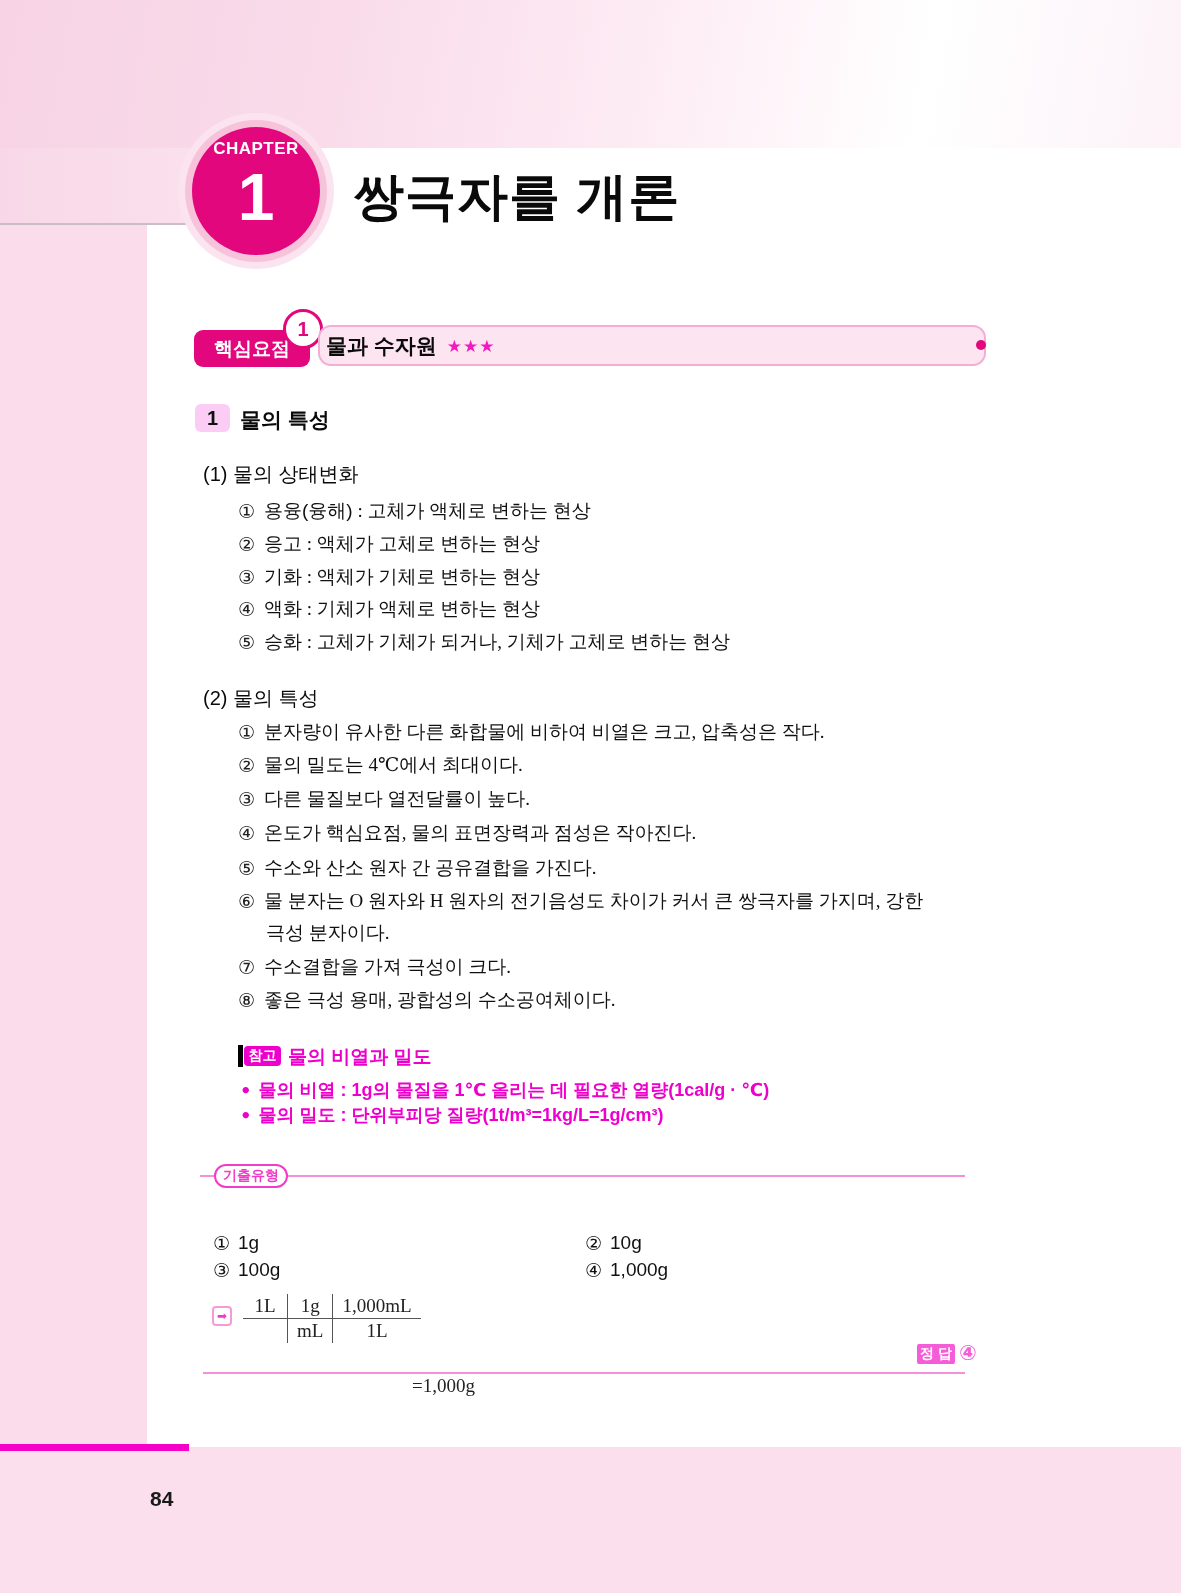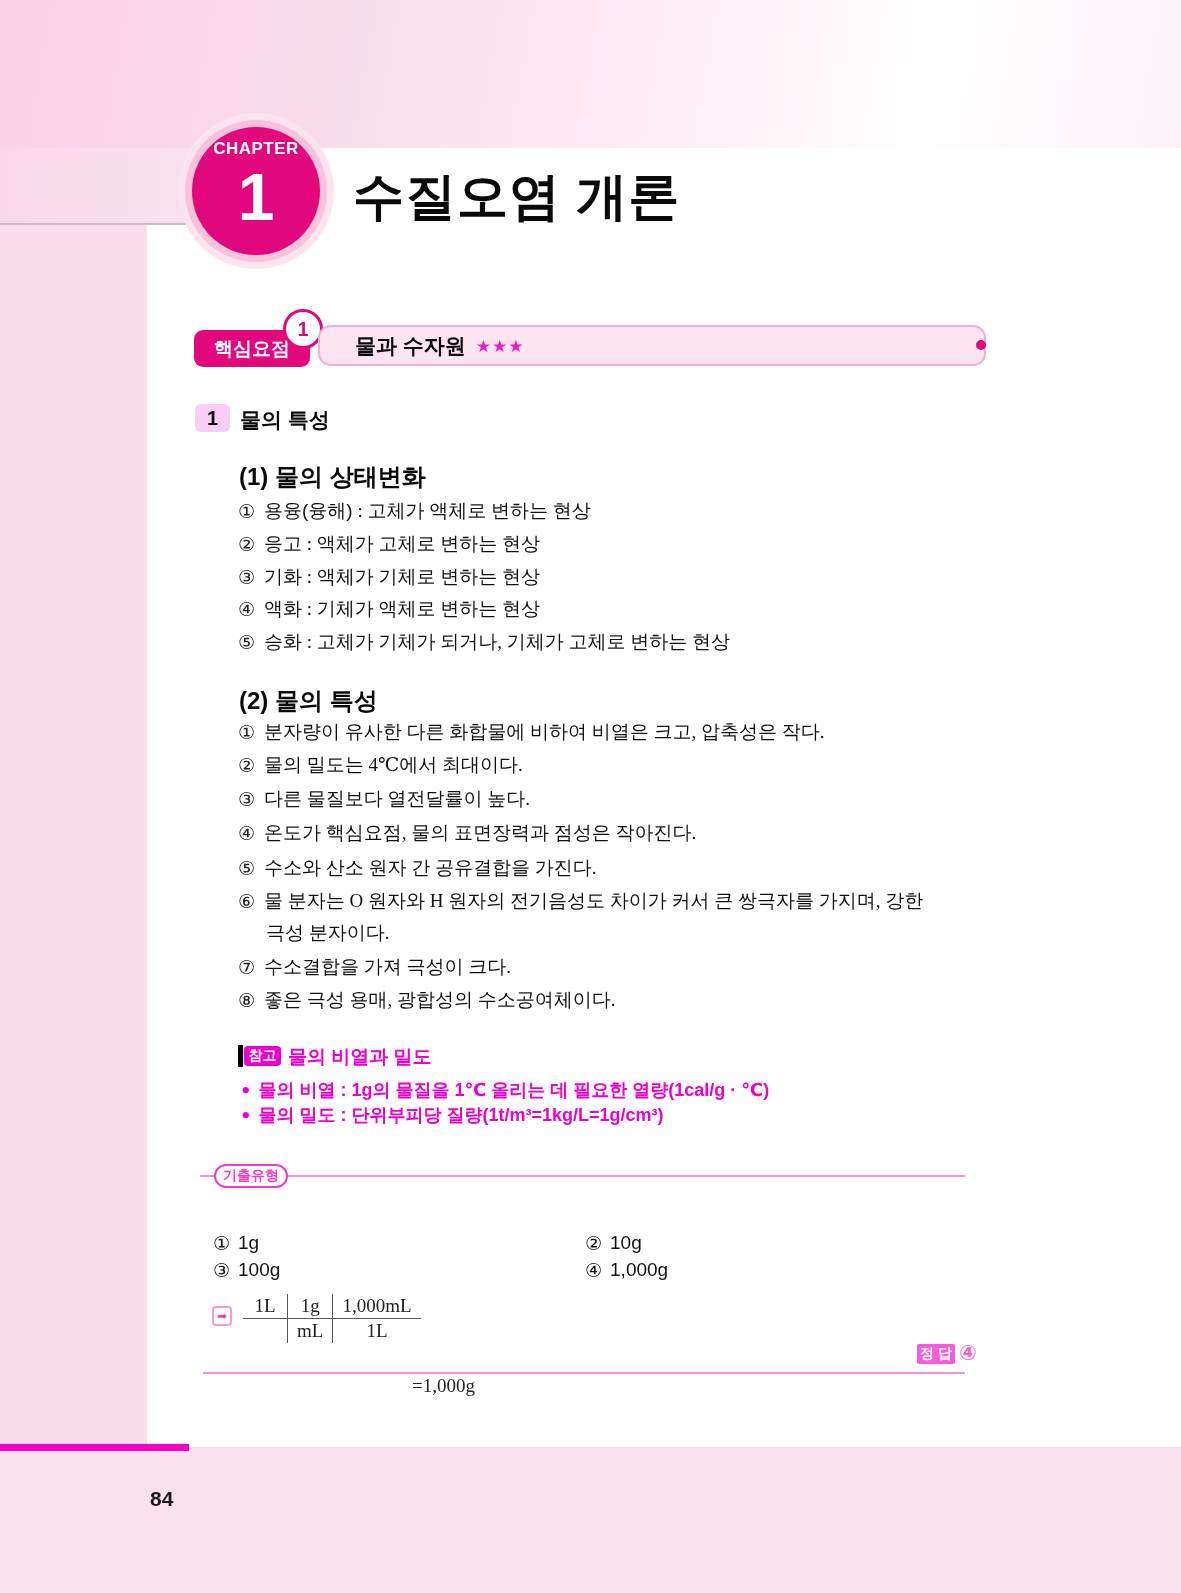"수질오염 개론" div.abs { text: 수질오염 -> 쌍극자를 }
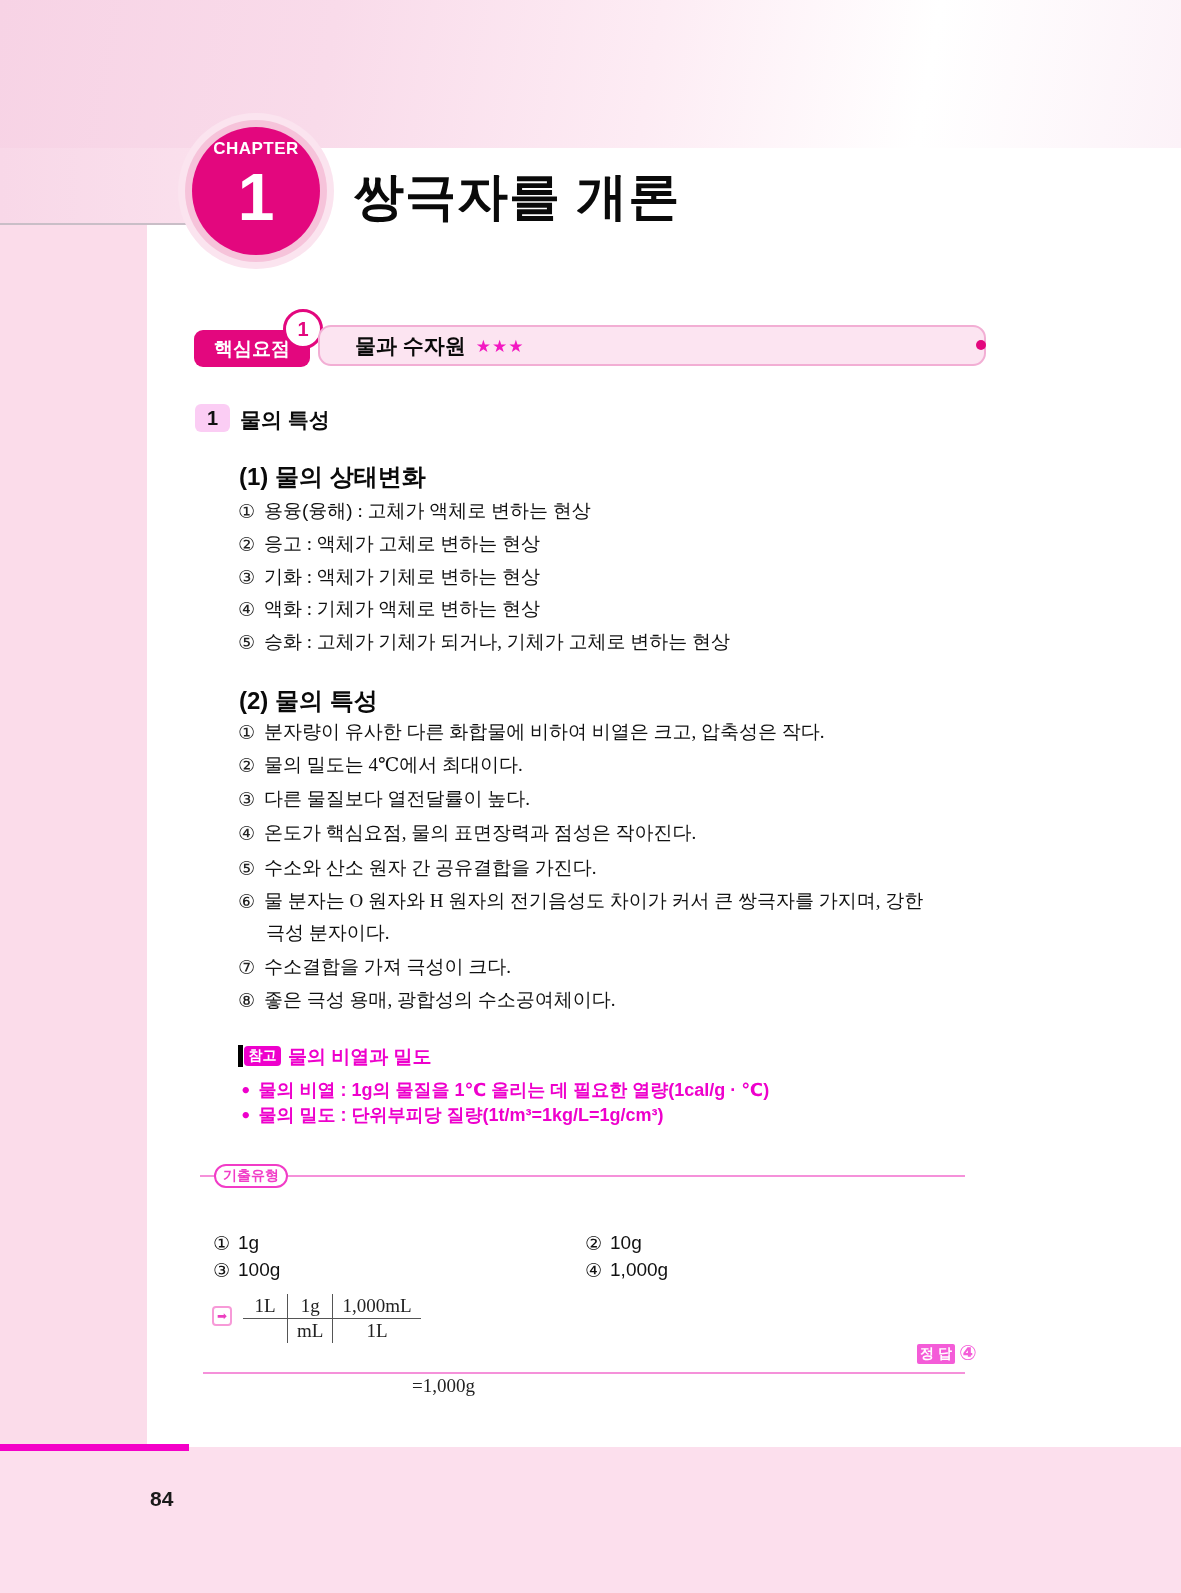"물과 수자원" #topic-title { margin-left: 35px -> 6px }
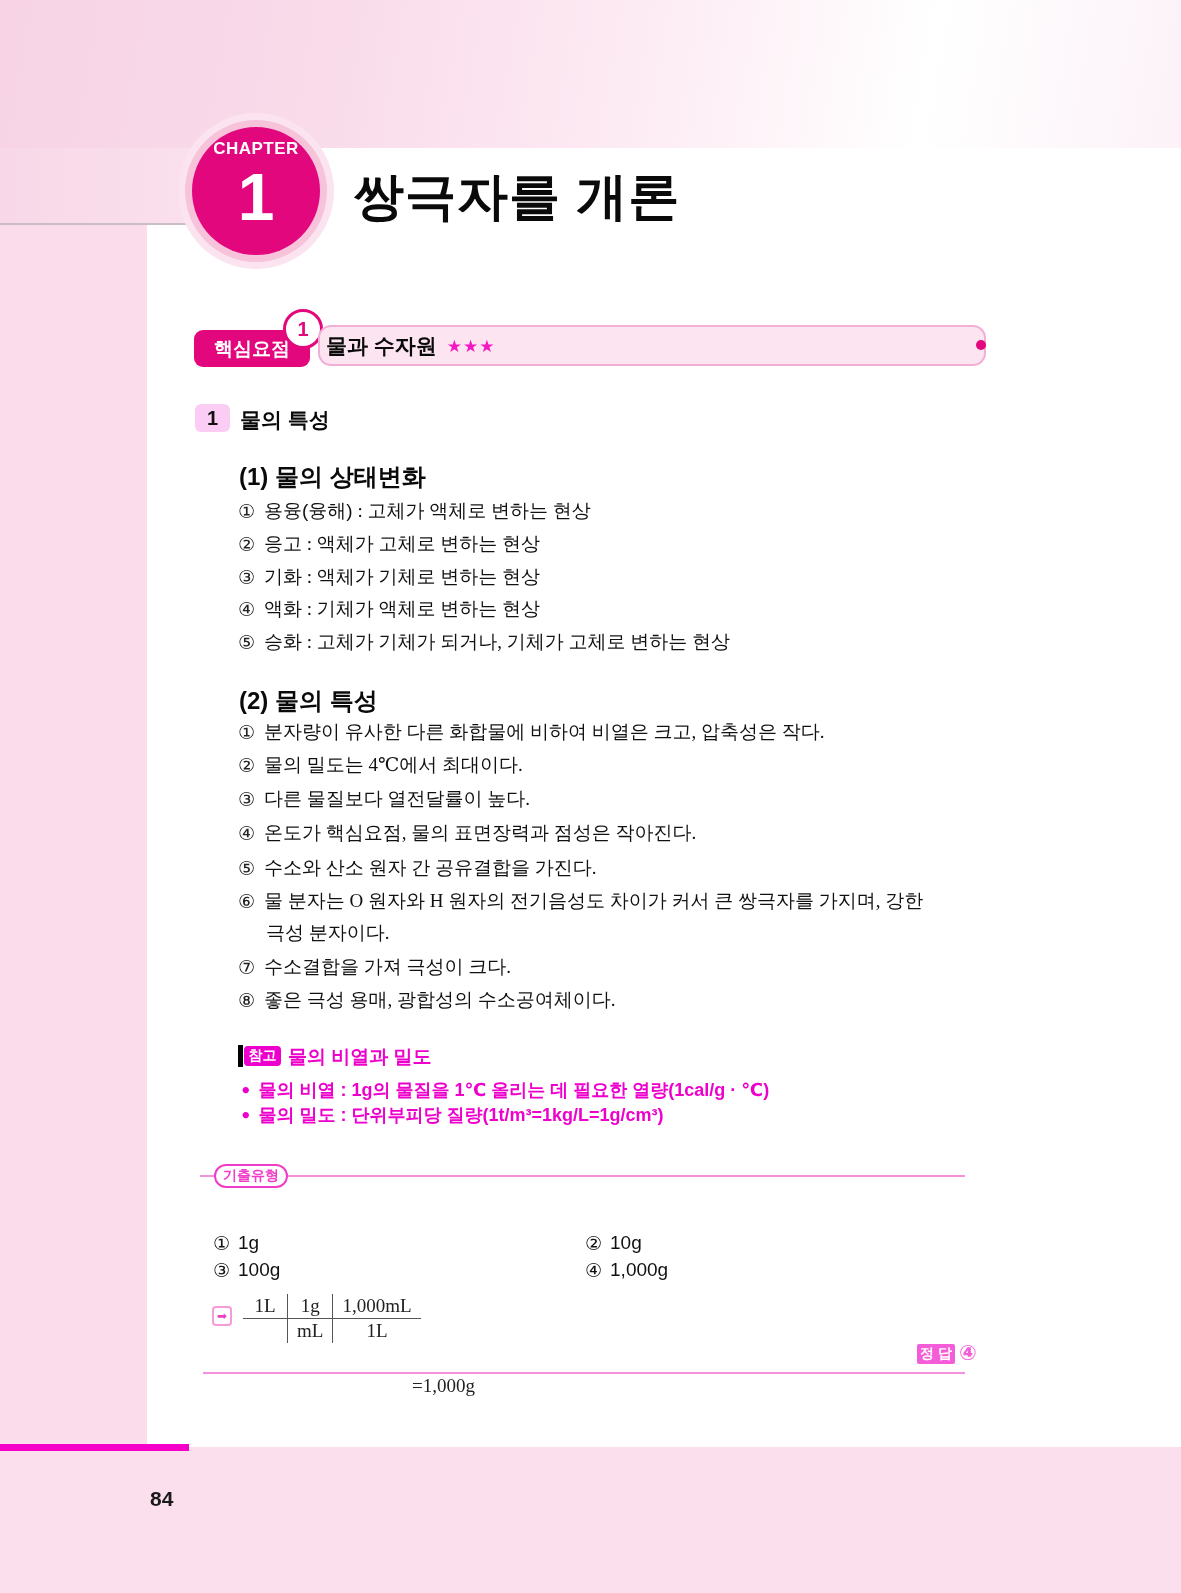"(1) 물의 상태변화" .part-heading { font-size: 24px -> 20px; font-weight: bold -> normal; margin-left: 36px -> none }
